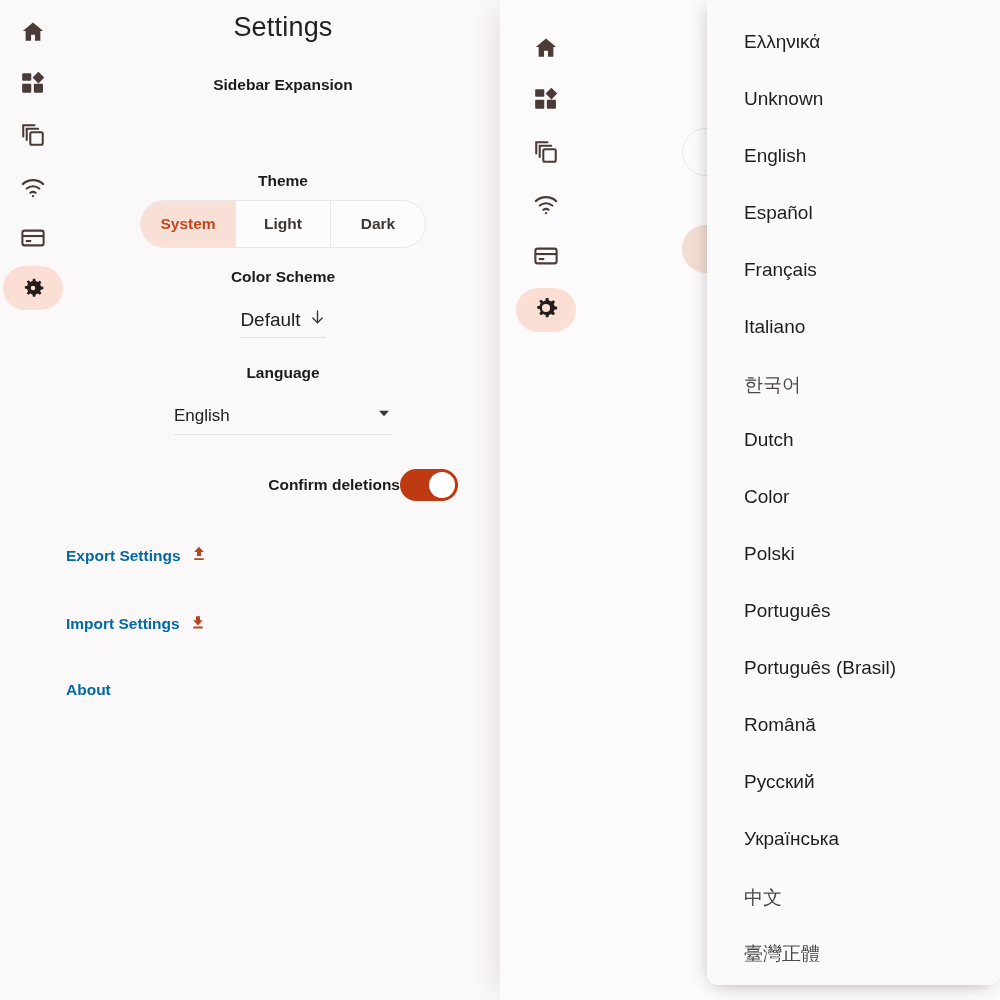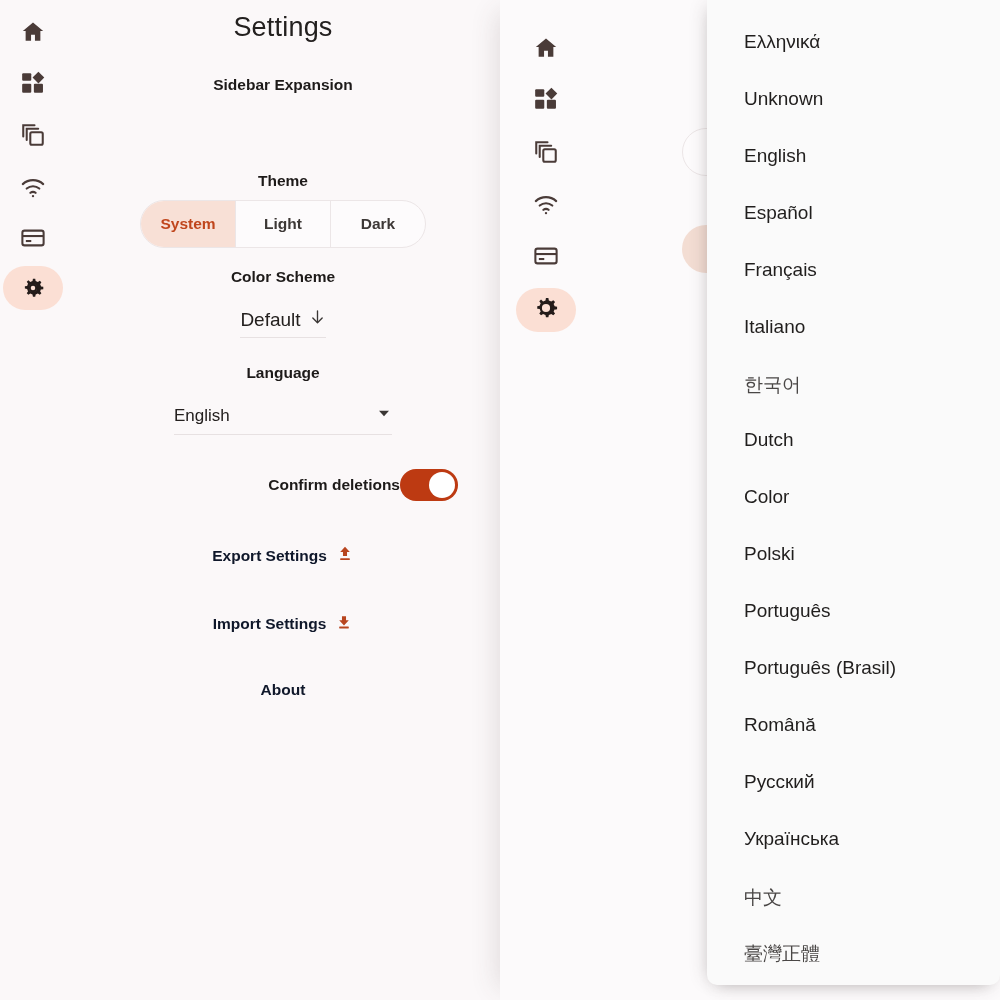"Export Settings" .action-link { color: #0f172a -> #0369a1; text-align: center -> none }
